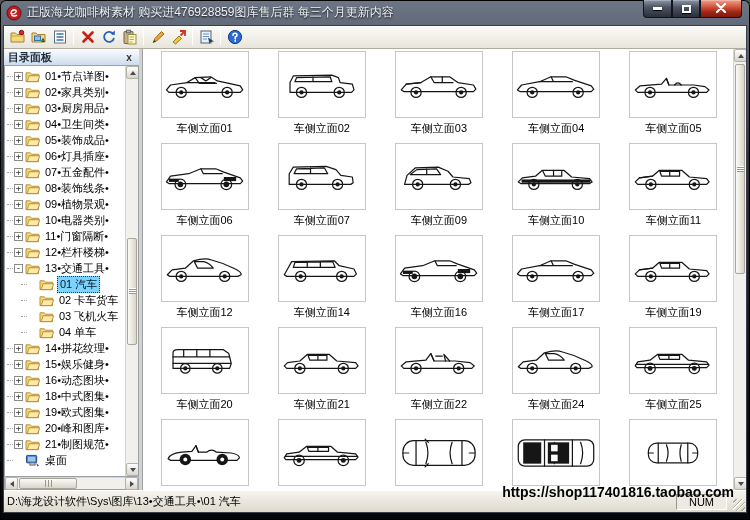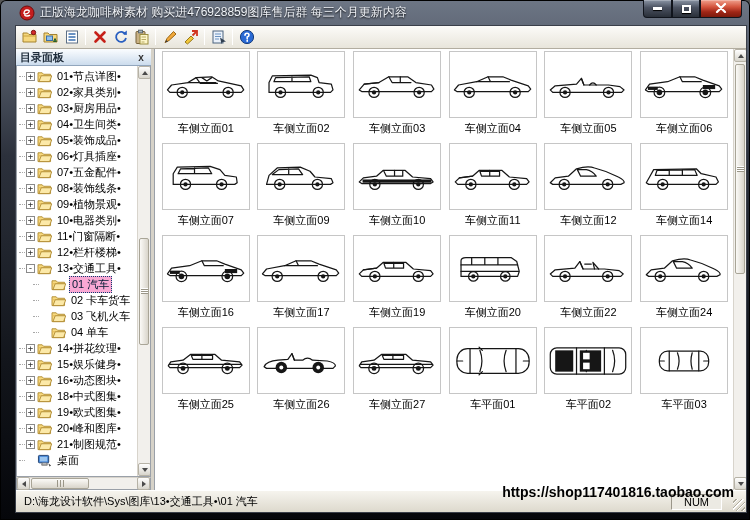"正版海龙咖啡树素材 购买进476928859图库售后群 每三个月更新内容" .titlebar { padding-left: 19px -> 6px }
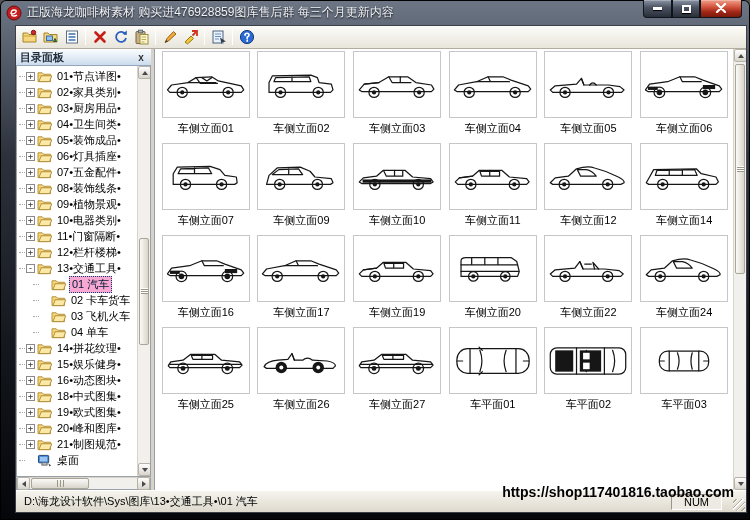"目录面板" .app-frame { margin-left: 12px -> none }
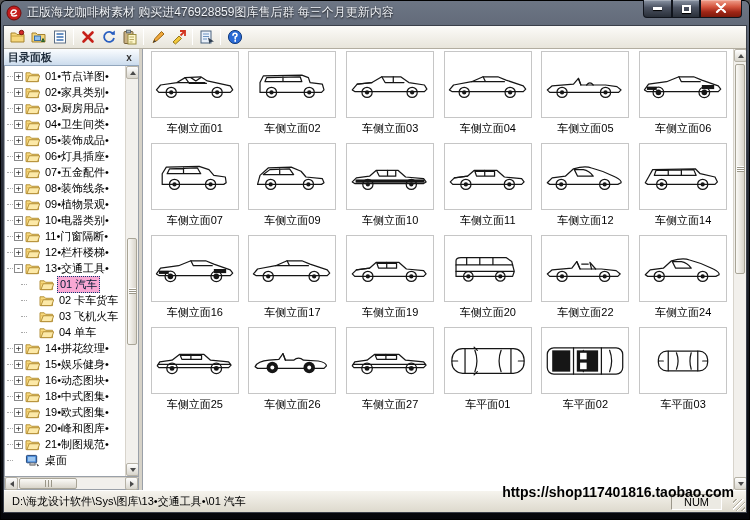"车侧立面01" .grid { grid-template-columns: repeat(6,1fr) -> repeat(5,1fr) }
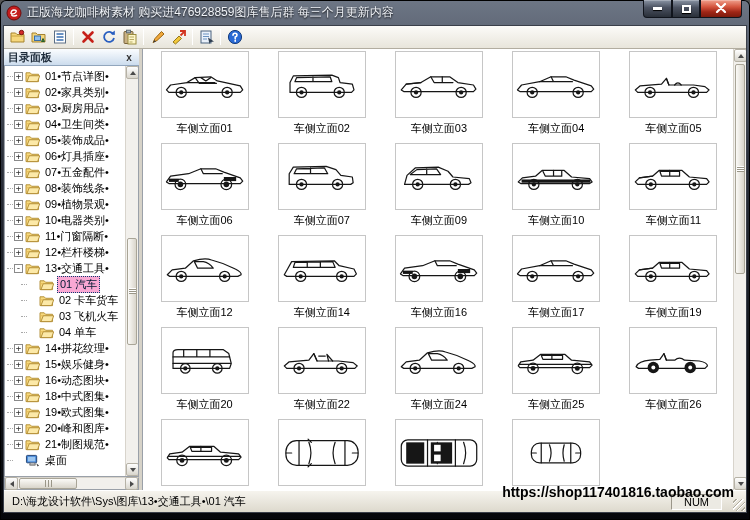"01 汽车" .tree-label.selected { background: #f9a8d4 -> #7dd3fc }
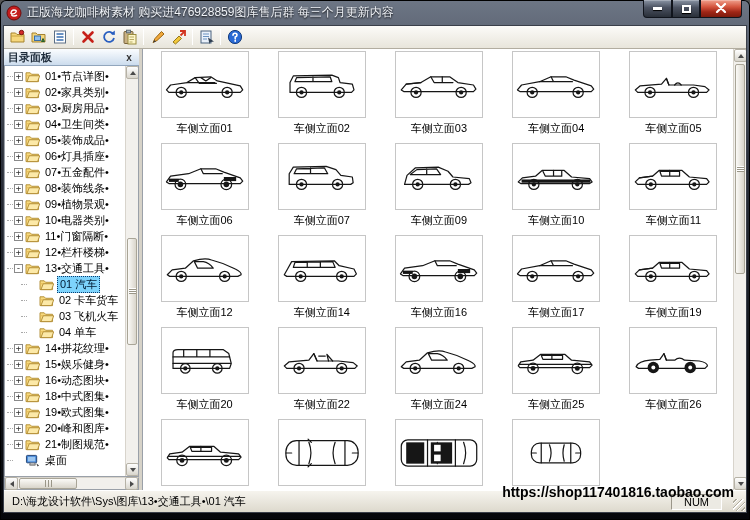"车侧立面21" div.cell { html: none -> <div> <div> <svg> <path></path> <path></path> <circle></circle> <circle></circle> <circle></circle> <circle></circle> </svg> </div> <div>车侧立面21</div> </div> }
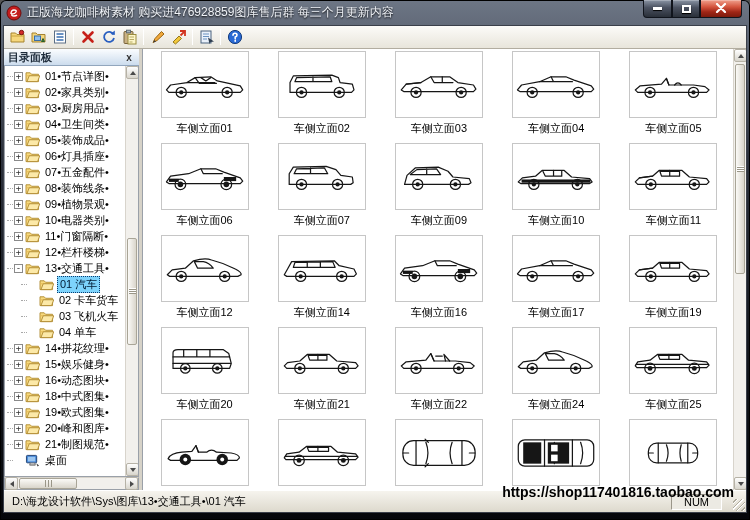"D:\海龙设计软件\Sys\图库\13•交通工具•\01 汽车" .statusbar { padding: 0 8px -> 0 3px }
